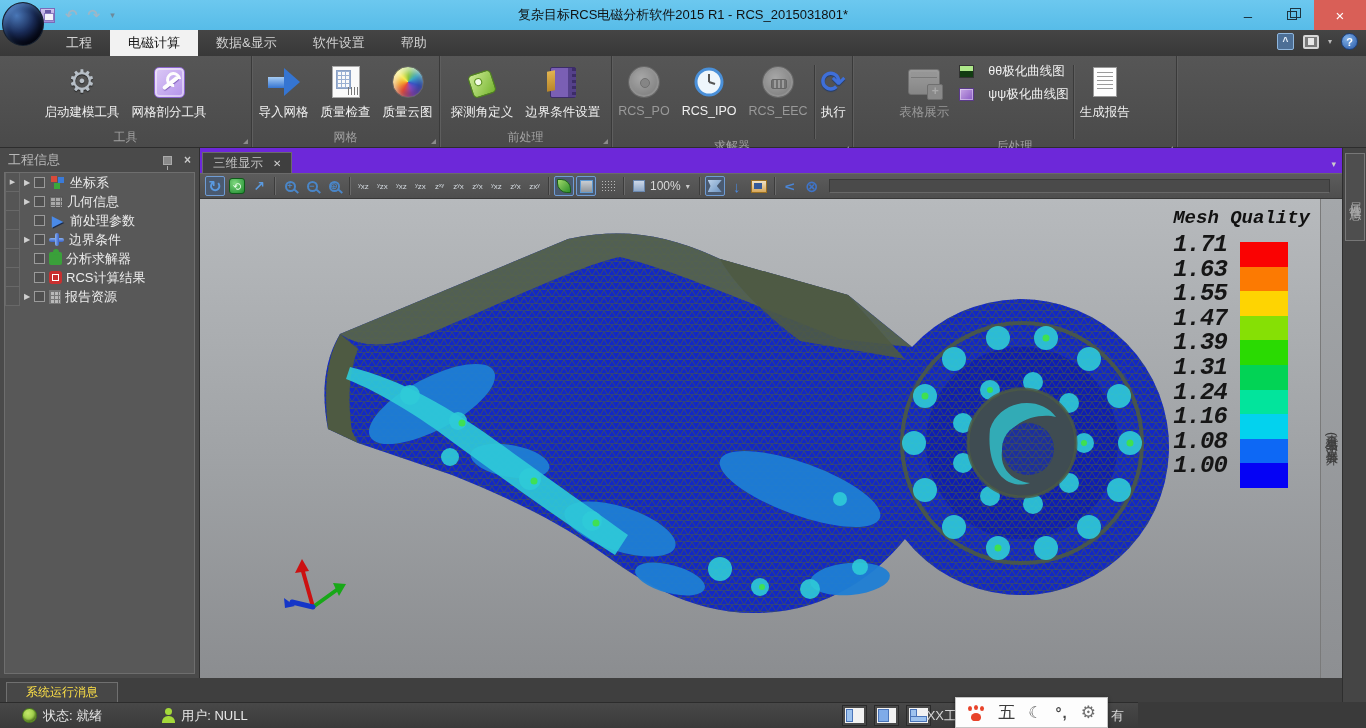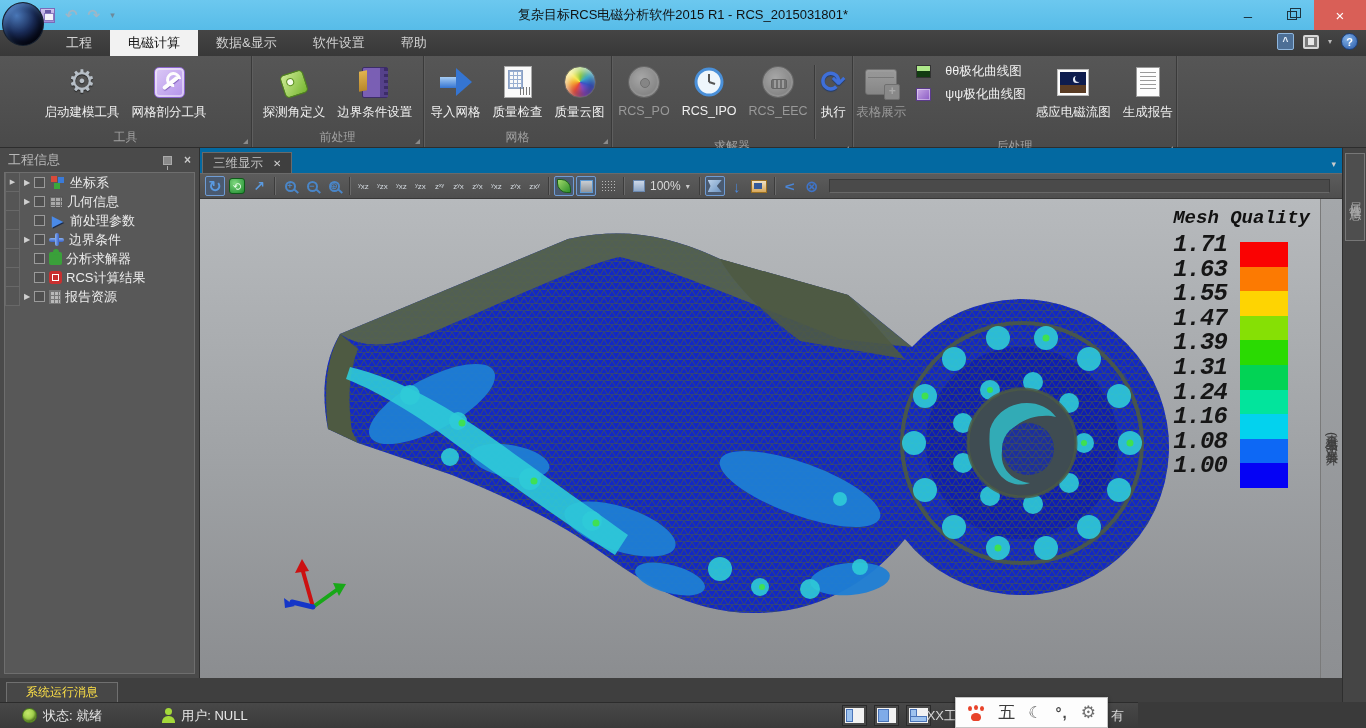"探测角定义" div.rgroup { order: before "导入网格" -> after "导入网格" }
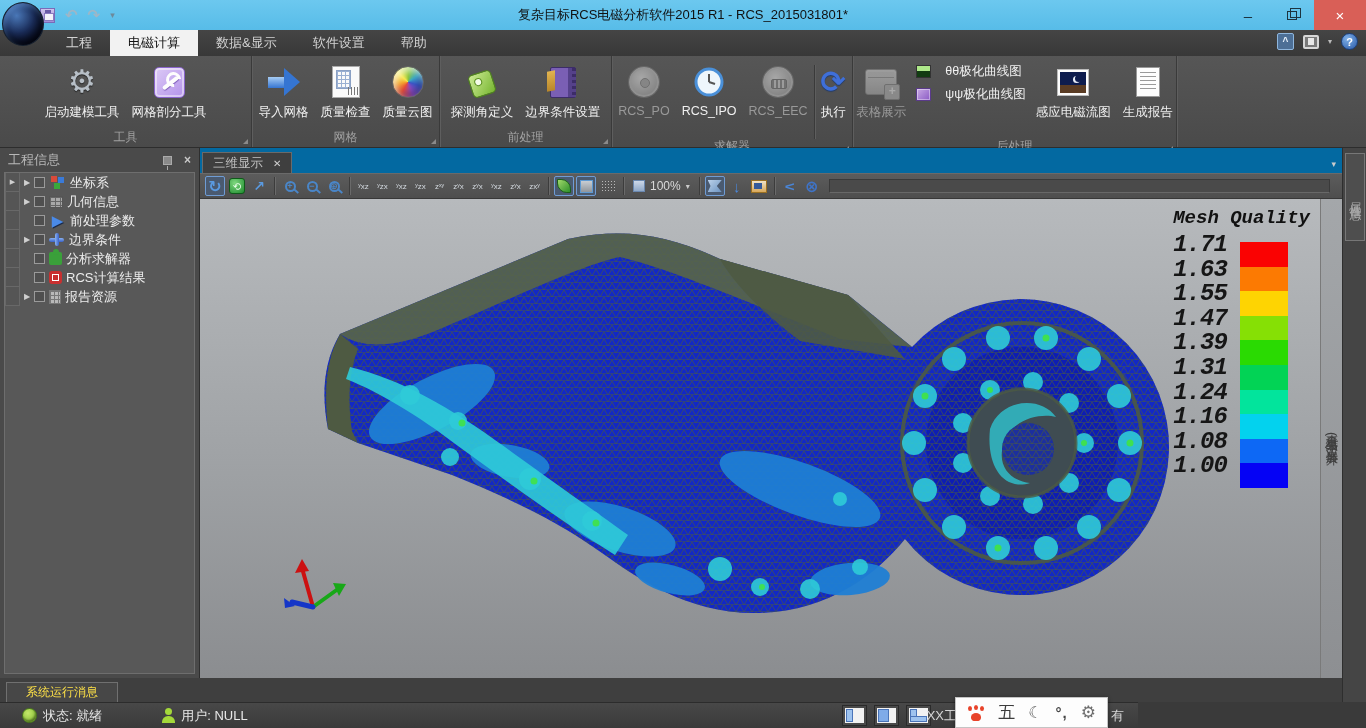"感应电磁流图" div.rbtn { html: <div> <div> <span> <i></i> </span> </div> <div>感应电磁流图</div> </div> -> none }
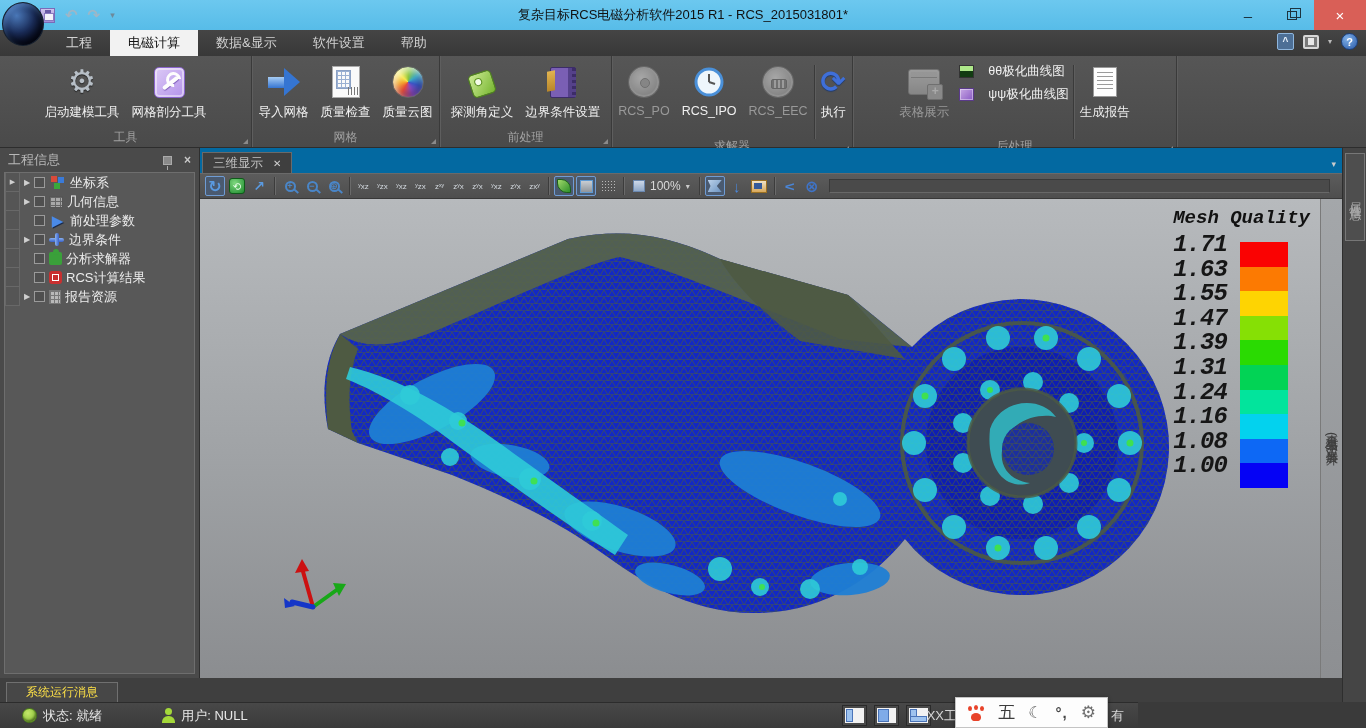"三维显示" .viewport { background: #0369a1 -> #6d28d9 }
